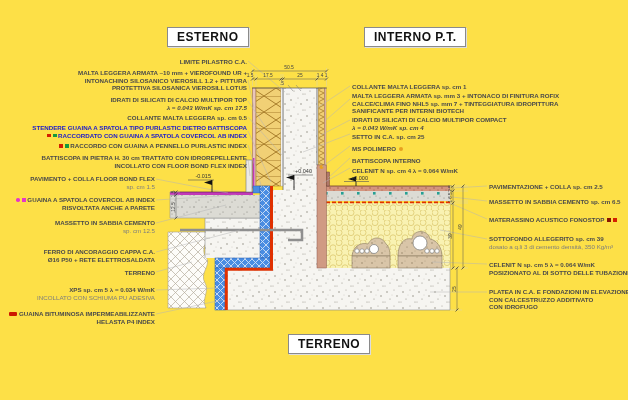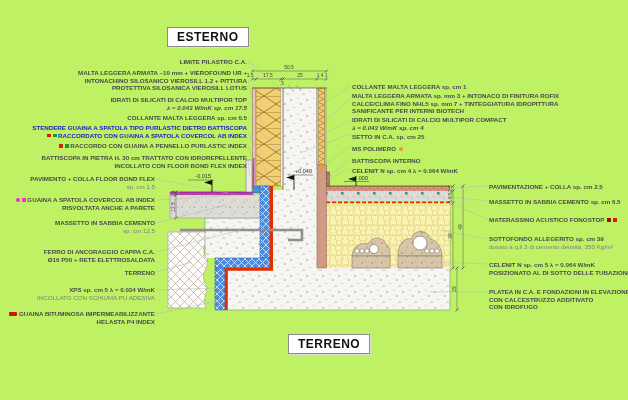"ESTERNO" #canvas { background: #bef264 -> #fde047 }
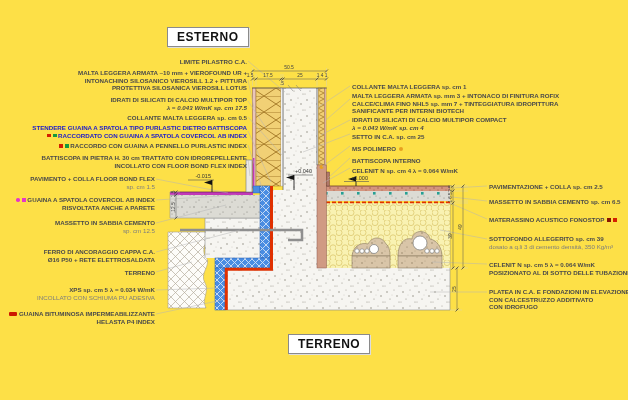"INTERNO P.T." div.titlebox { html: none -> <div>INTERNO P.T.</div> }
